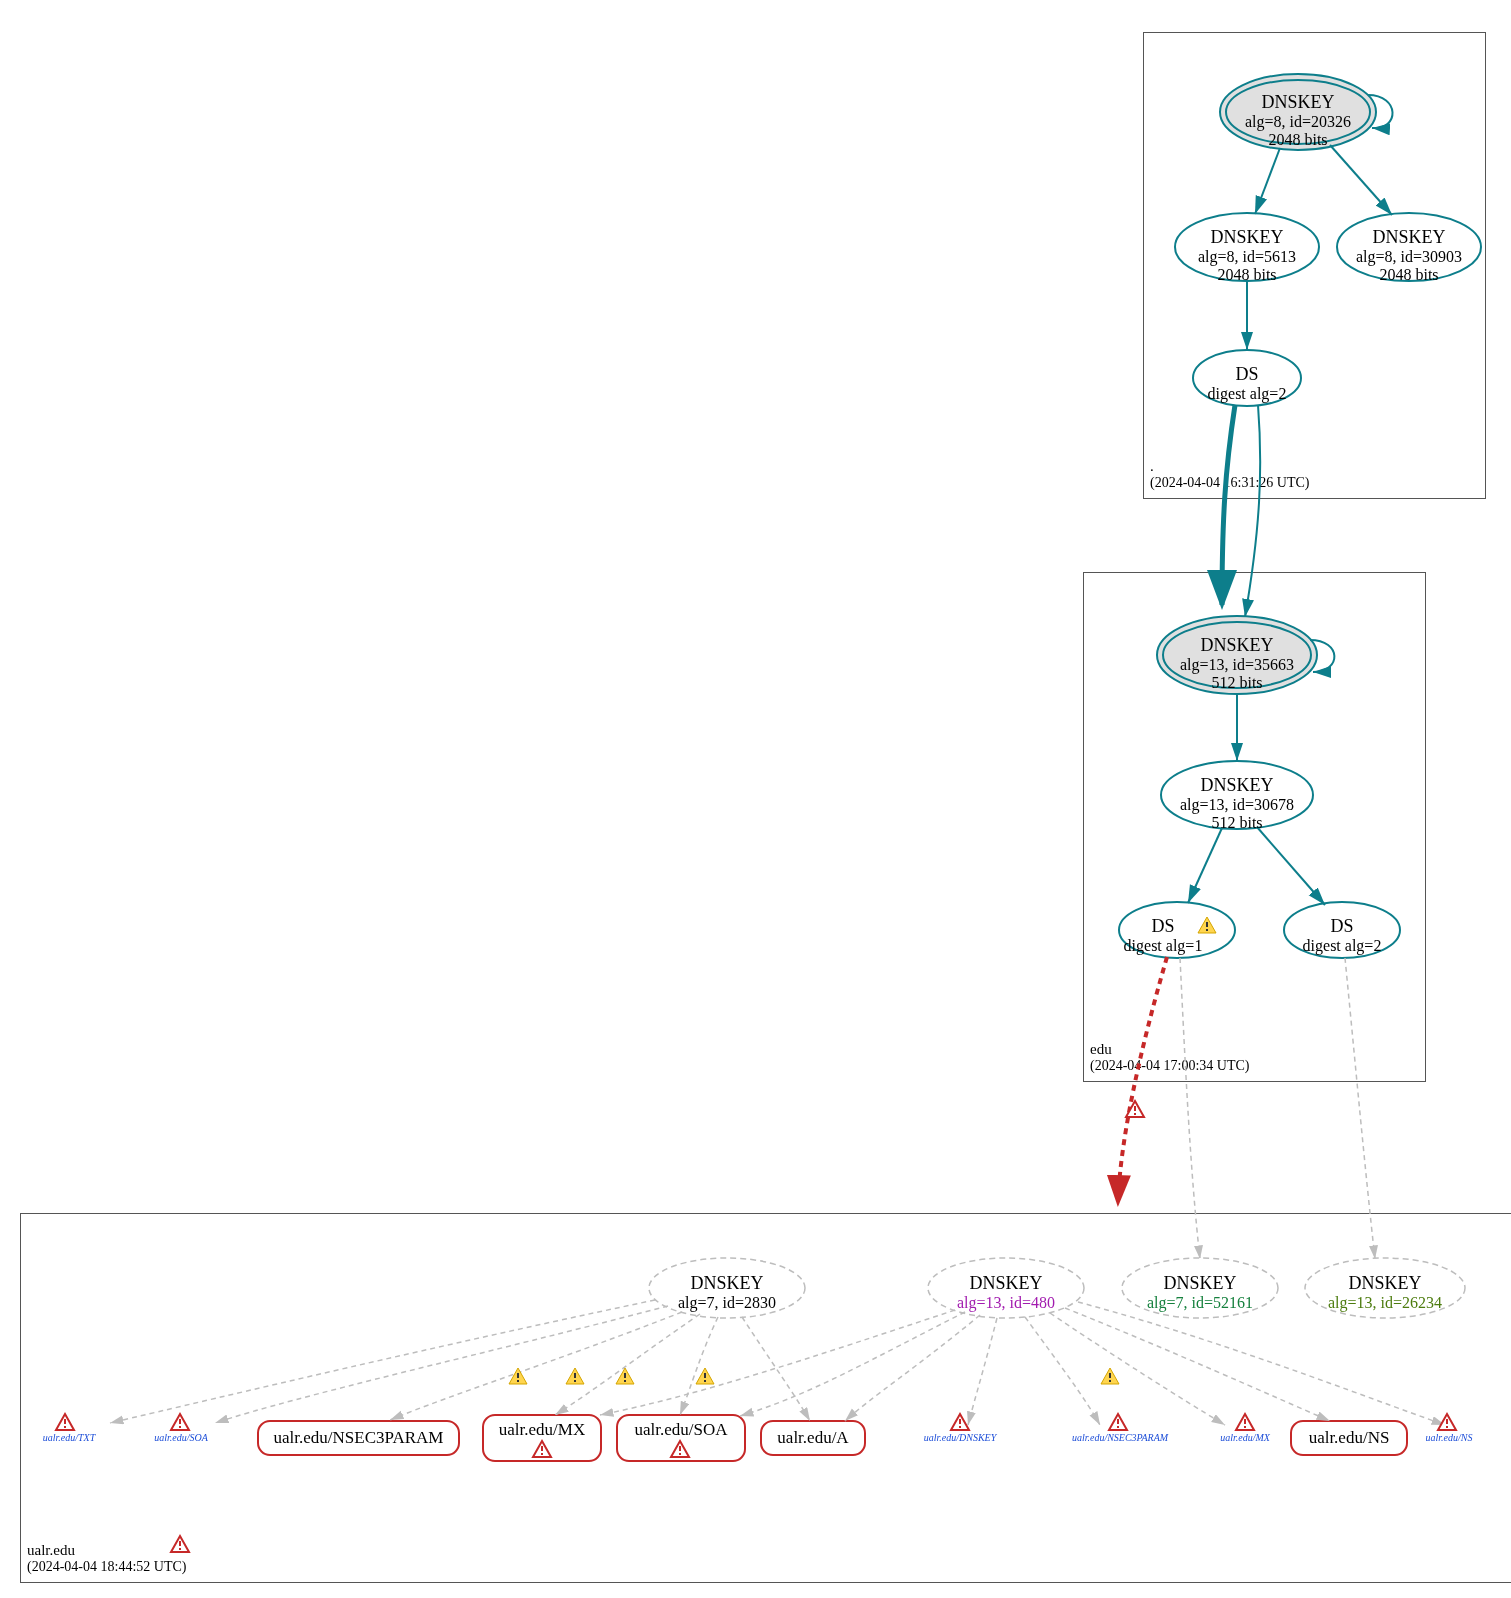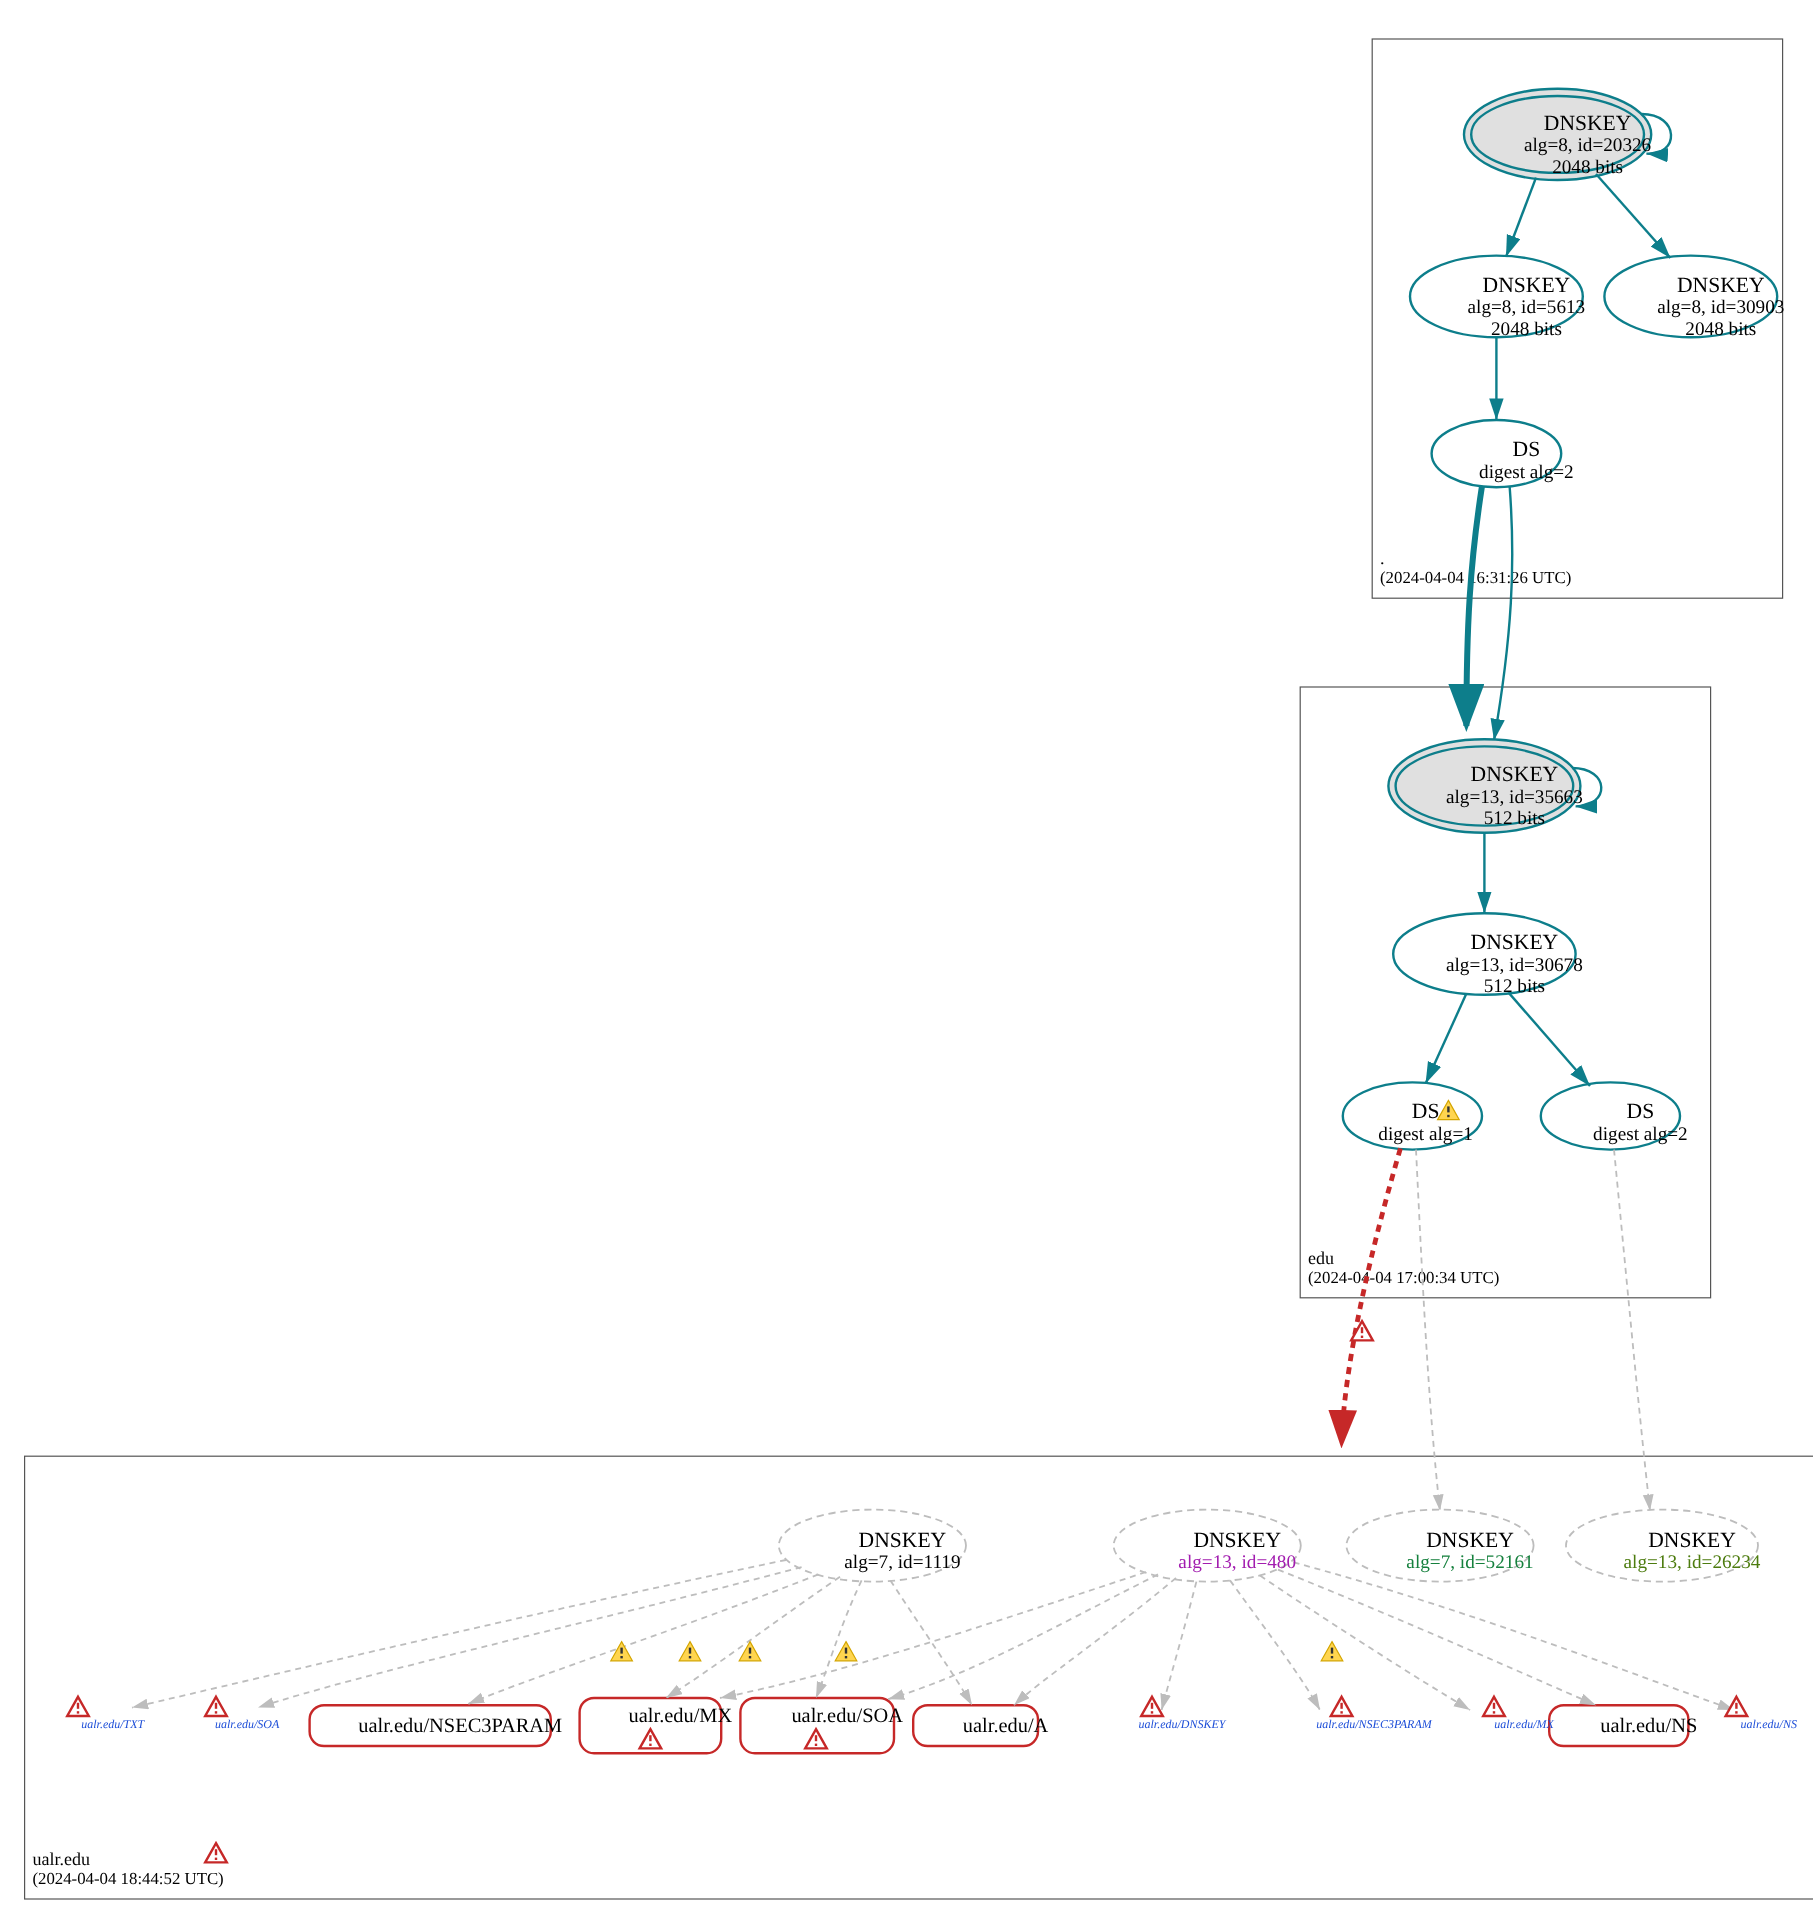"DNSKEY" .node { margin-left: 25px -> none }
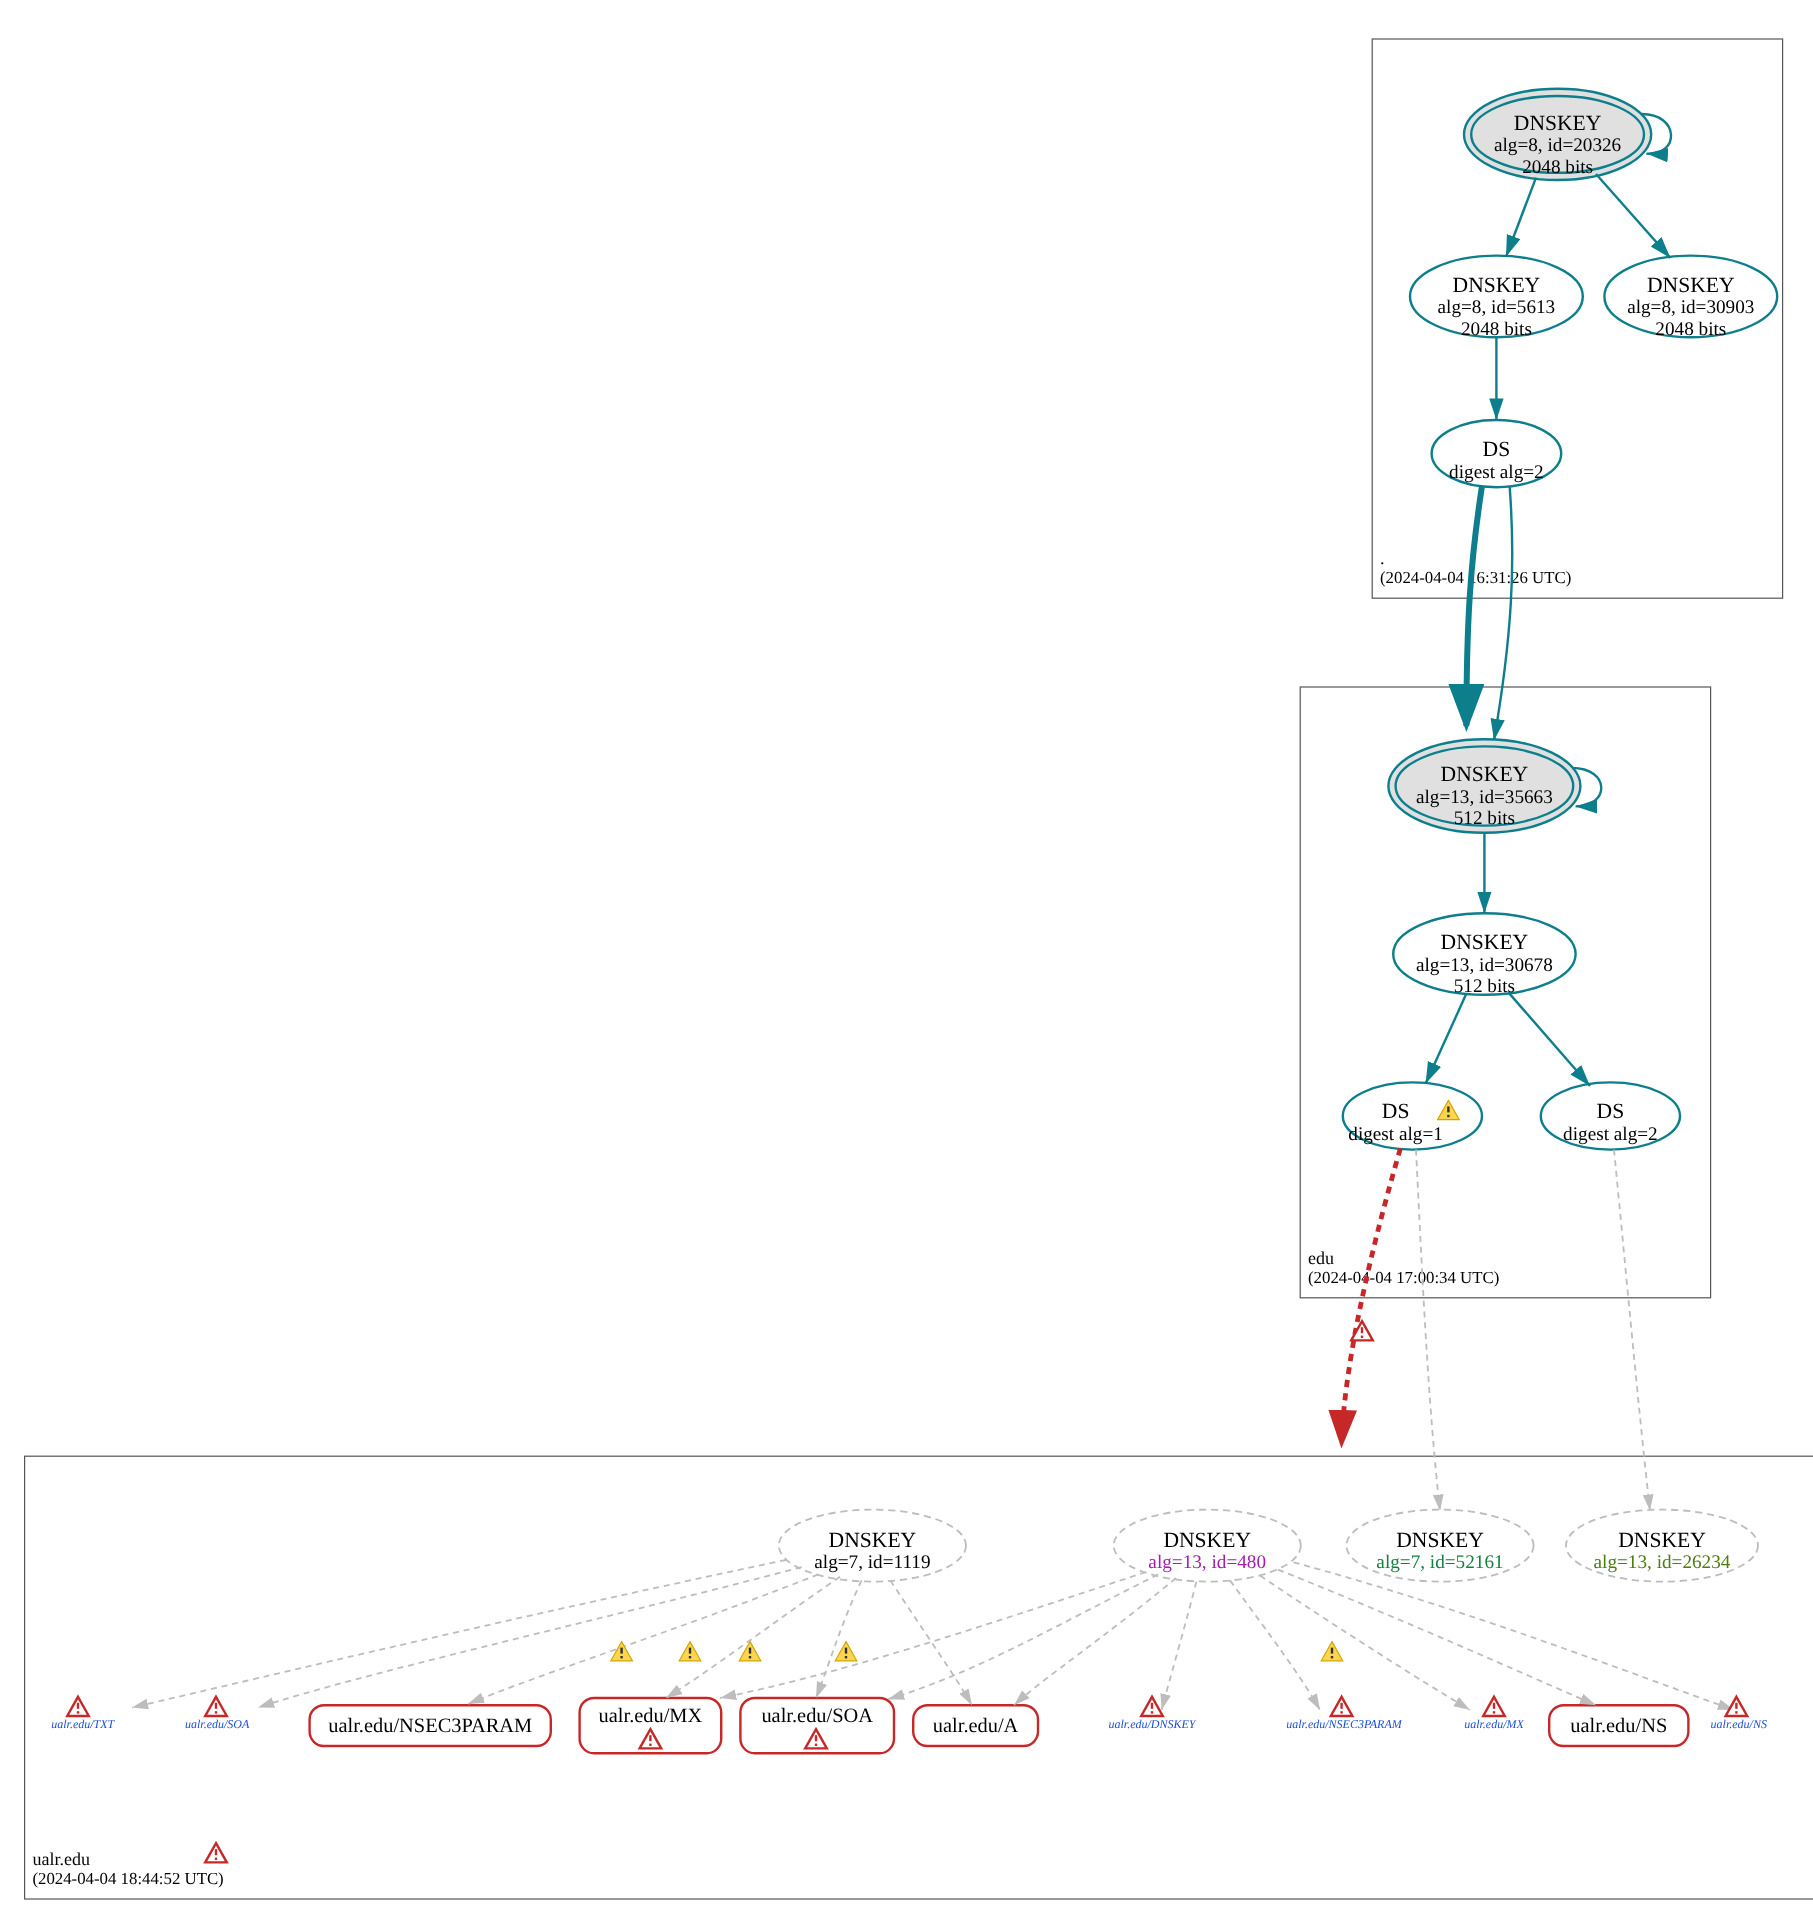"alg=7, id=1119" div.sub { text: 1119 -> 2830 }
